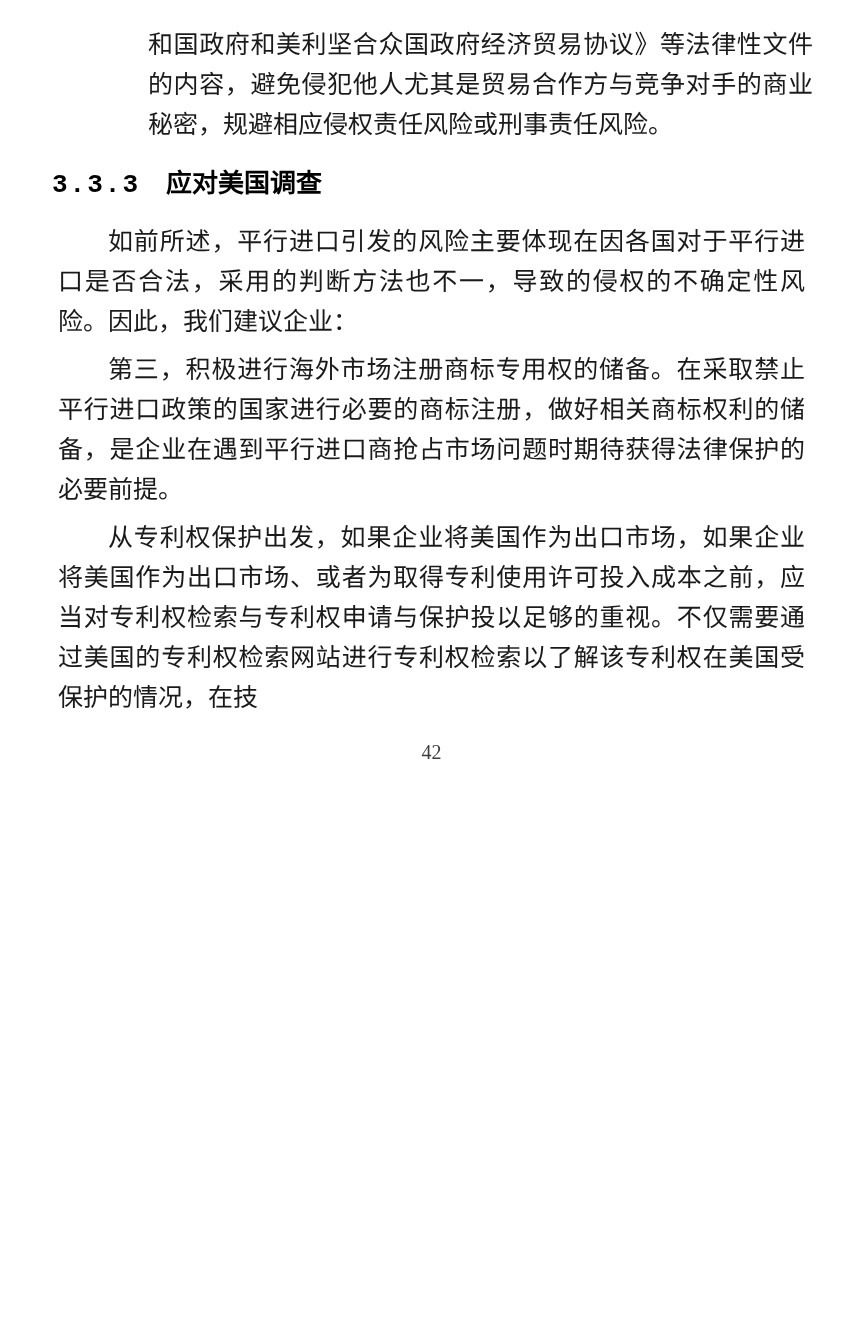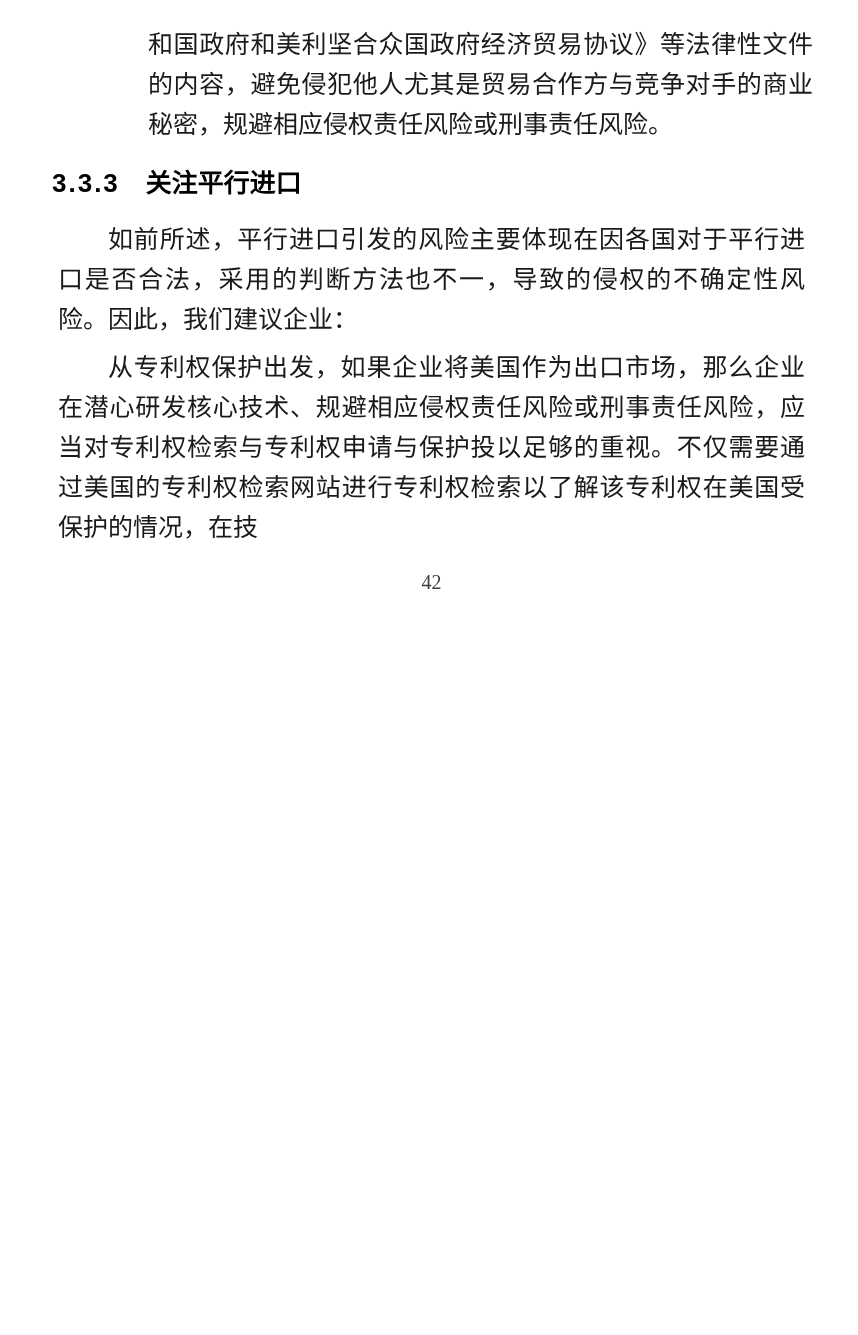"3.3.3" .section-heading .section-number { font-family: none -> Liberation Mono, monospace }
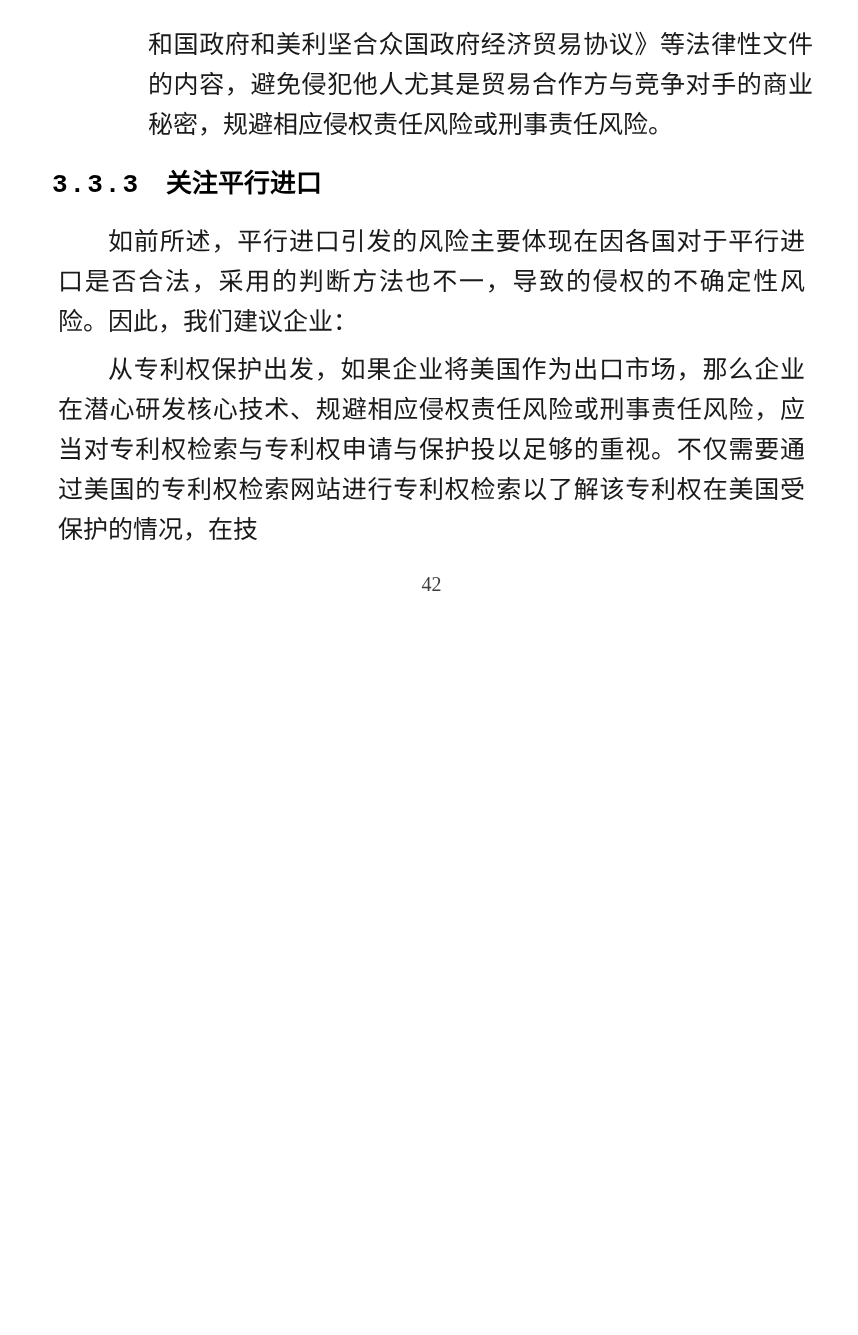"关注平行进口" span.section-title { text: 关注平行进口 -> 应对美国调查 }
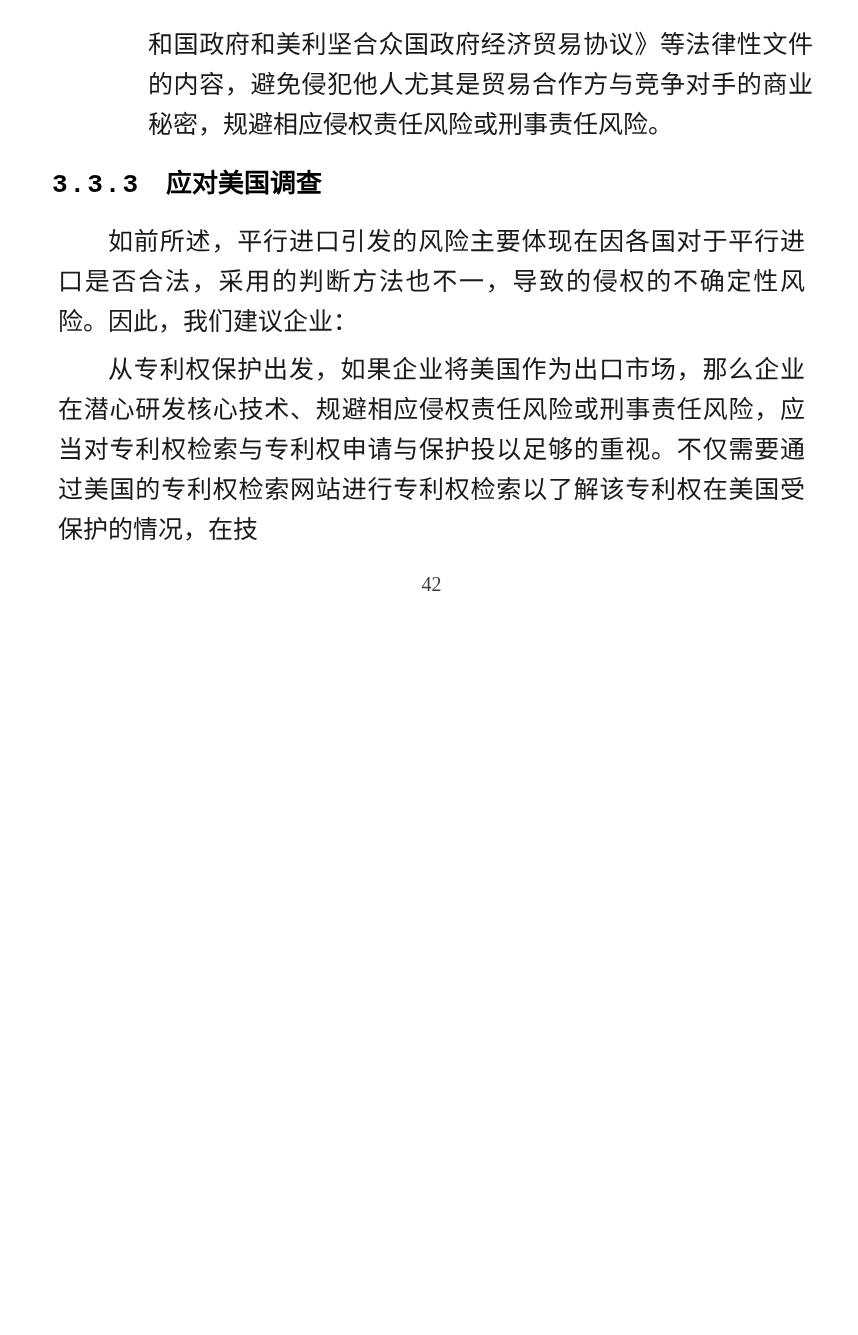"第三，积极进行海外市场注册商标专用权的储备。在采取禁止平行进口政策的国家进行必要" p { html: none -> <p>第三，积极进行海外市场注册商标专用权的储备。在采取禁止平行进口政策的国家进行必要的商标注册，做好相关商标权利的储备，是企业在遇到平行进口商抢占市场问题时期待获得法律保护的必要前提。</p> }
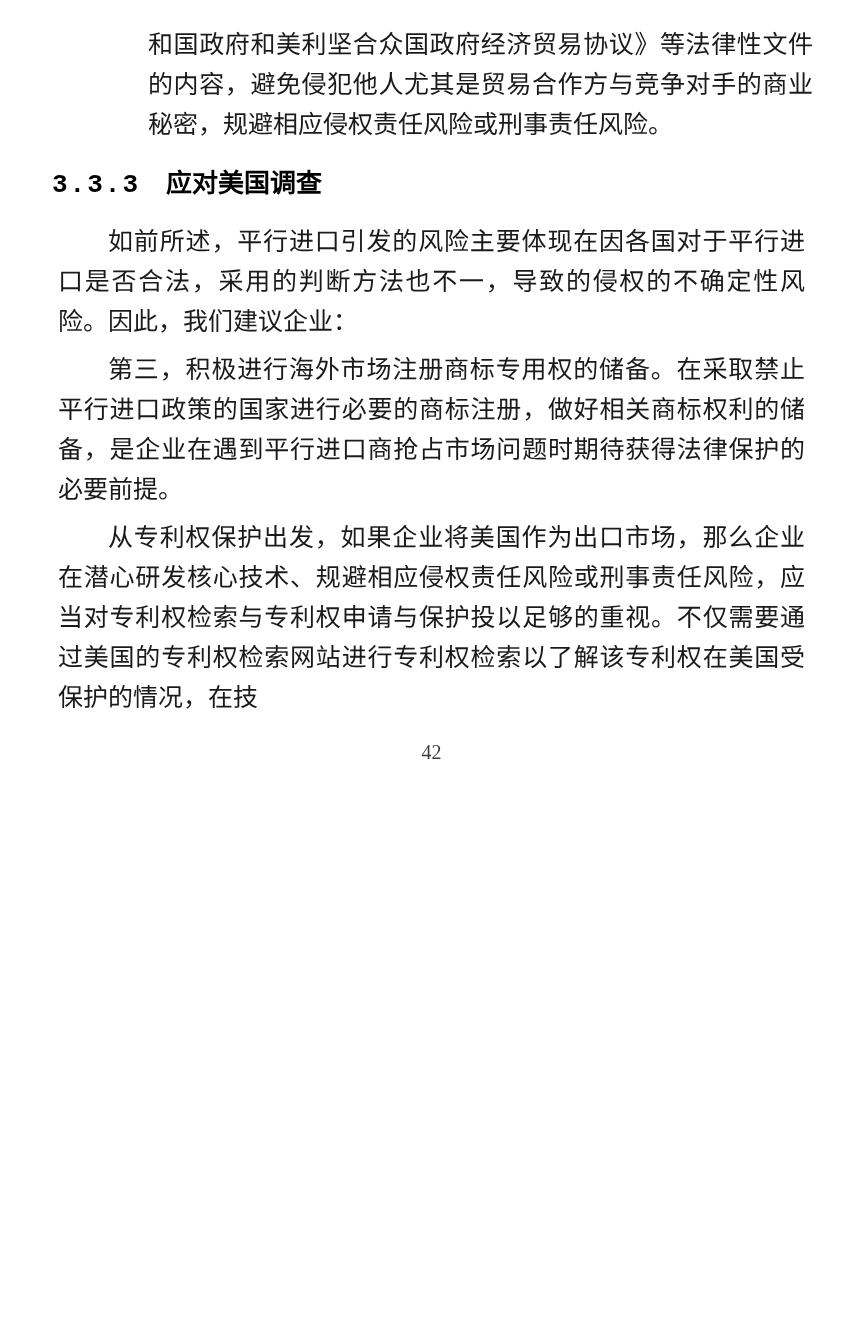"从专利权保护出发，如果企业将美国作为出口市场，那么企业在潜心研发核心技术、规避相" p { text: 那么企业在潜心研发核心技术、规避相应侵权责任风险或刑事责任风险 -> 如果企业将美国作为出口市场、或者为取得专利使用许可投入成本之前 }
